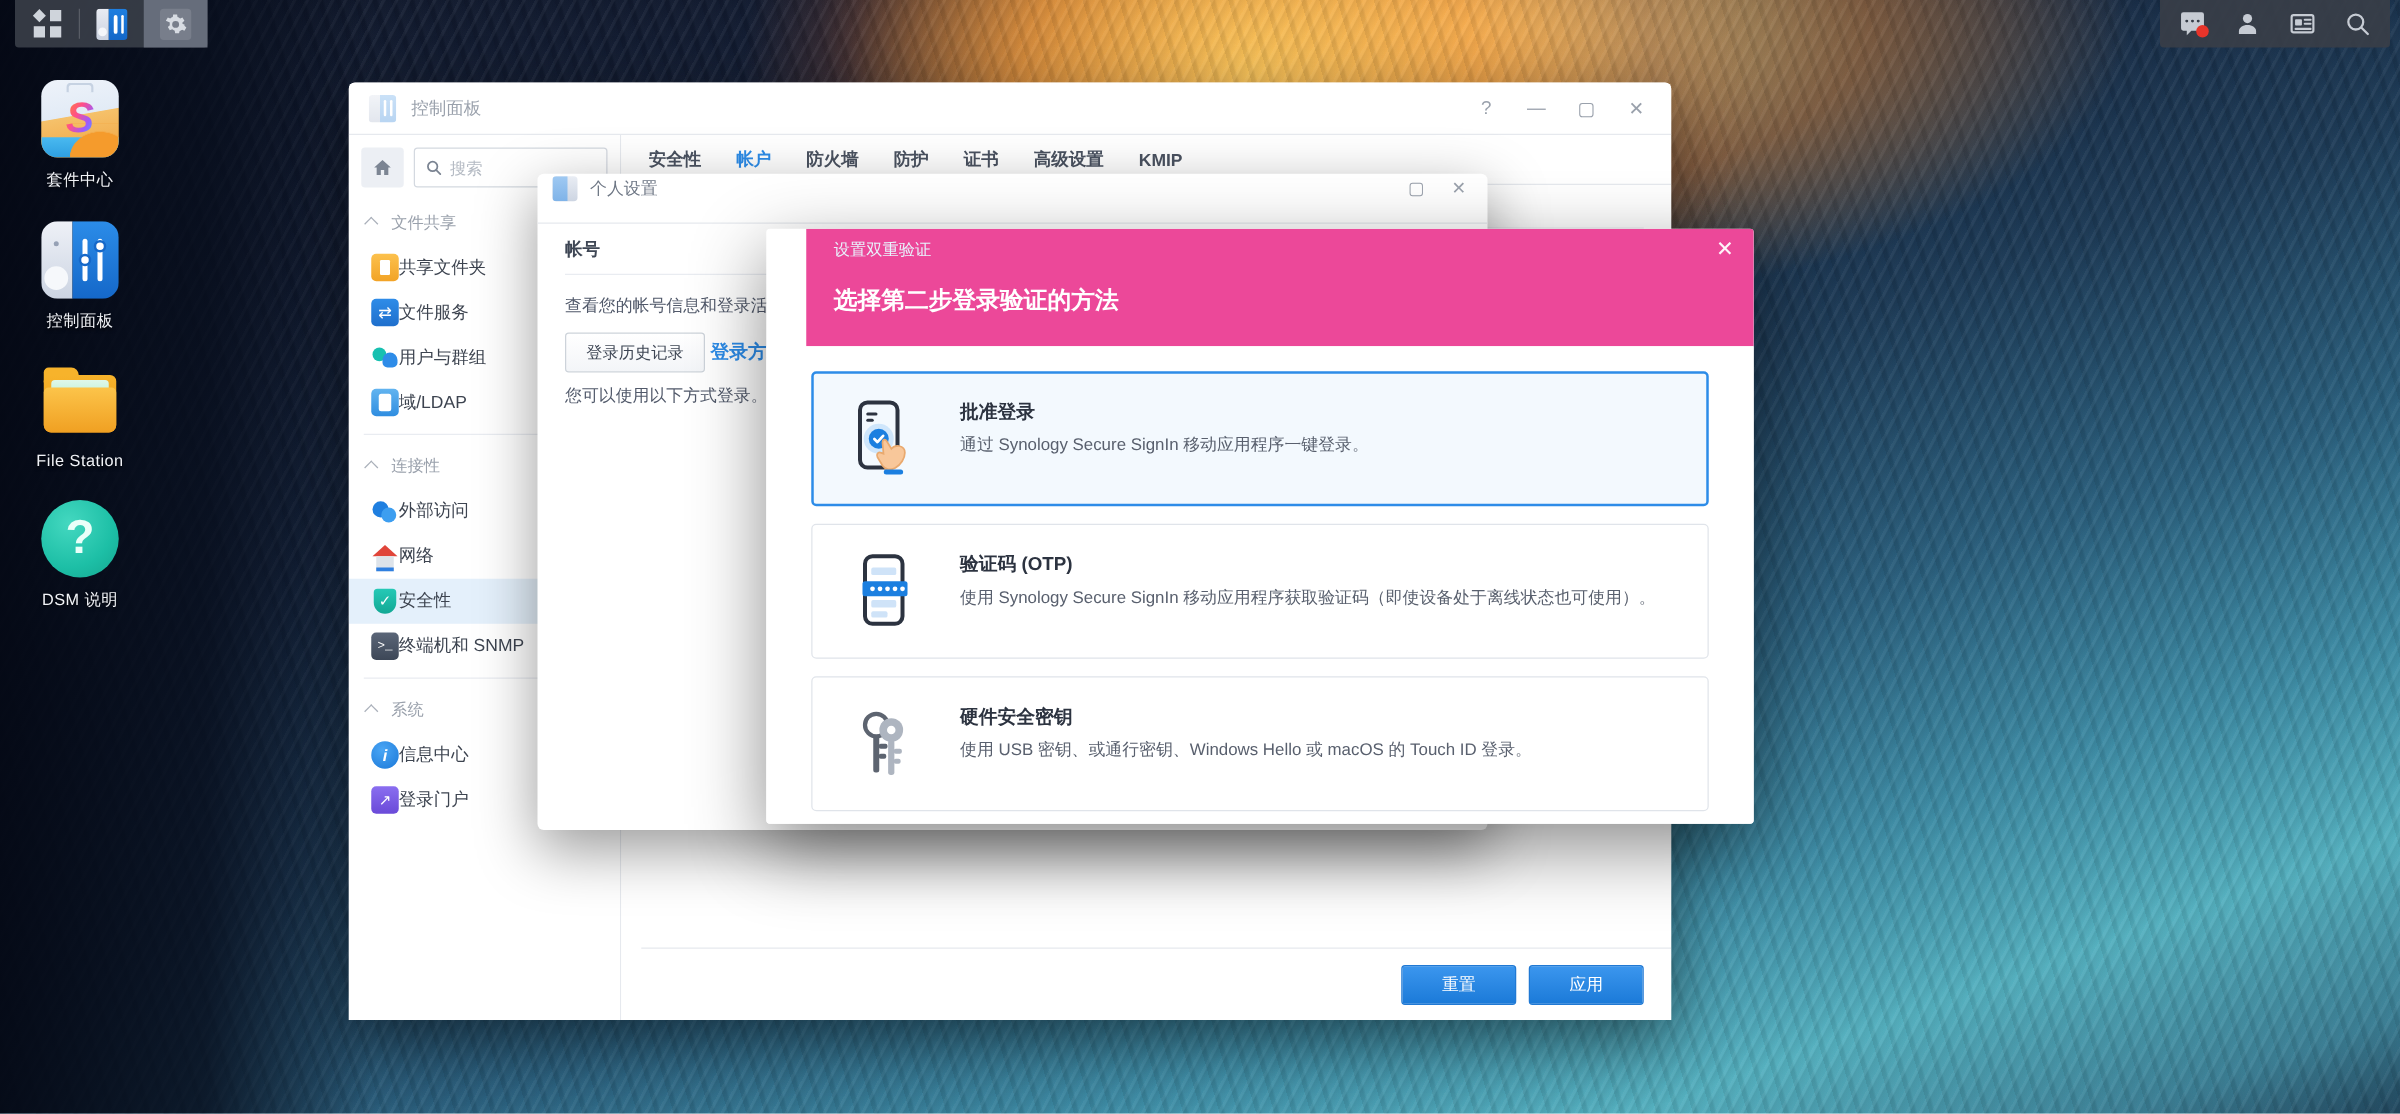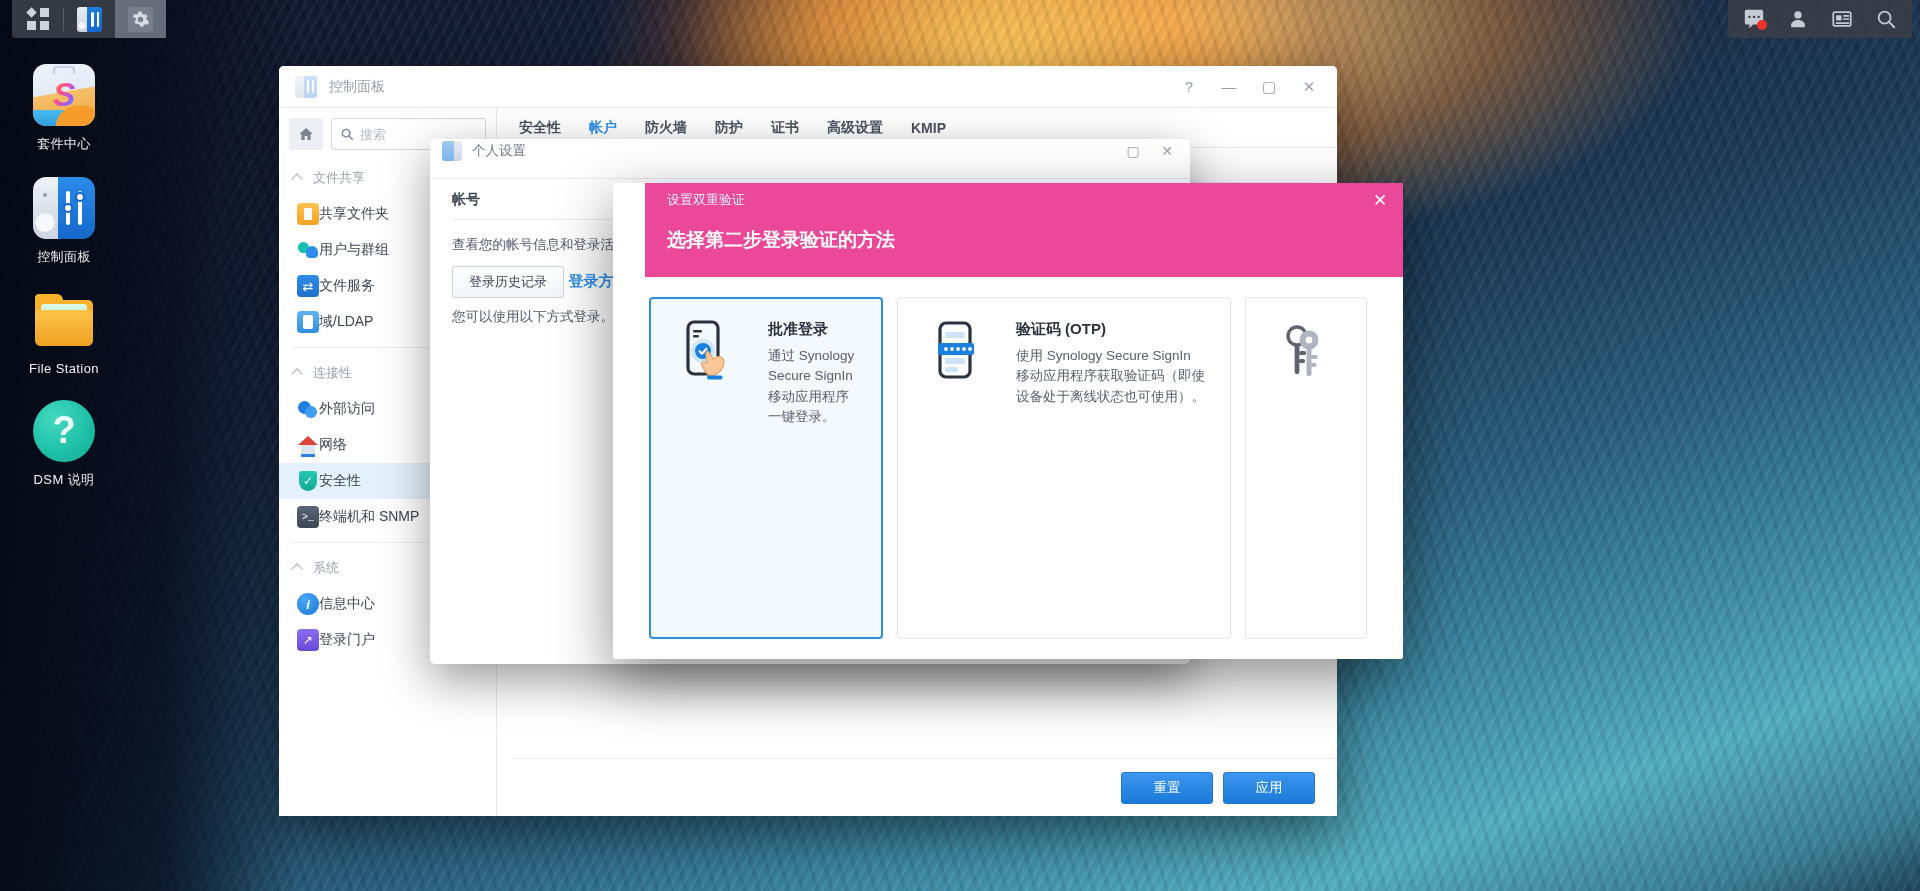"用户与群组" div.side-item { order: before "文件服务" -> after "文件服务" }
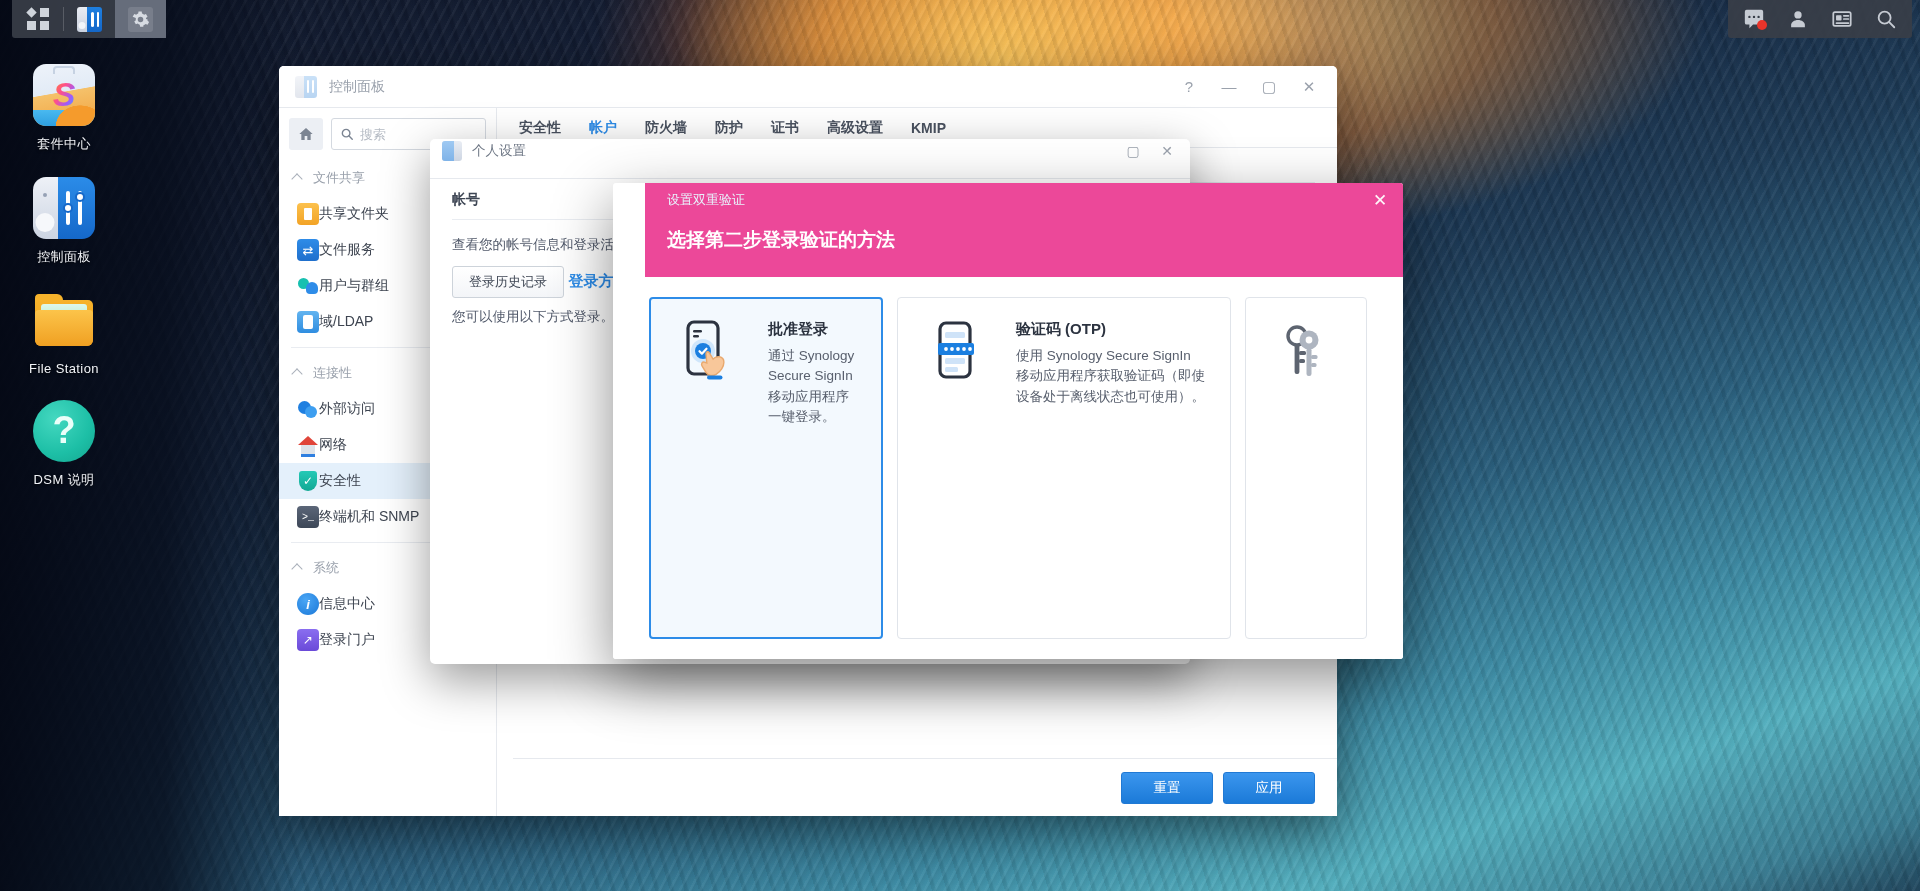"批准登录" .m-body { flex-direction: row -> column }
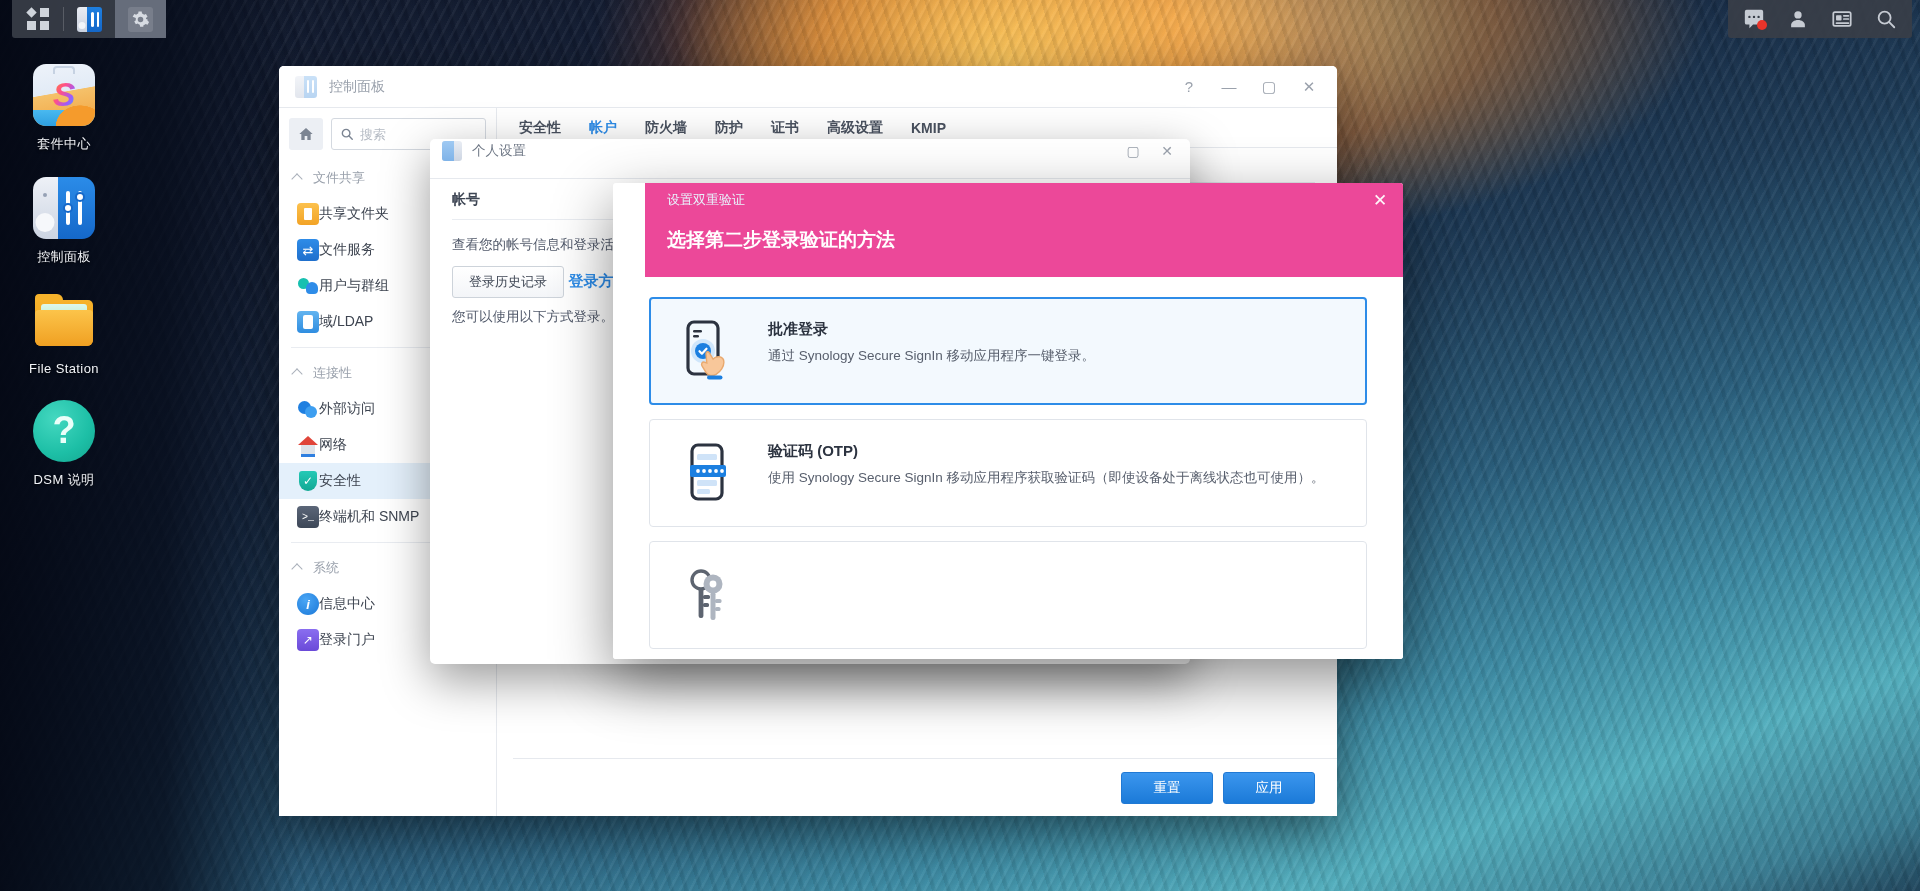"硬件安全密钥" div.opt-txt { html: none -> <div> <div>硬件安全密钥</div> <div>使用 USB 密钥、或通行密钥、Windows Hello 或 macOS 的 Touch ID 登录。</div> </div> }
